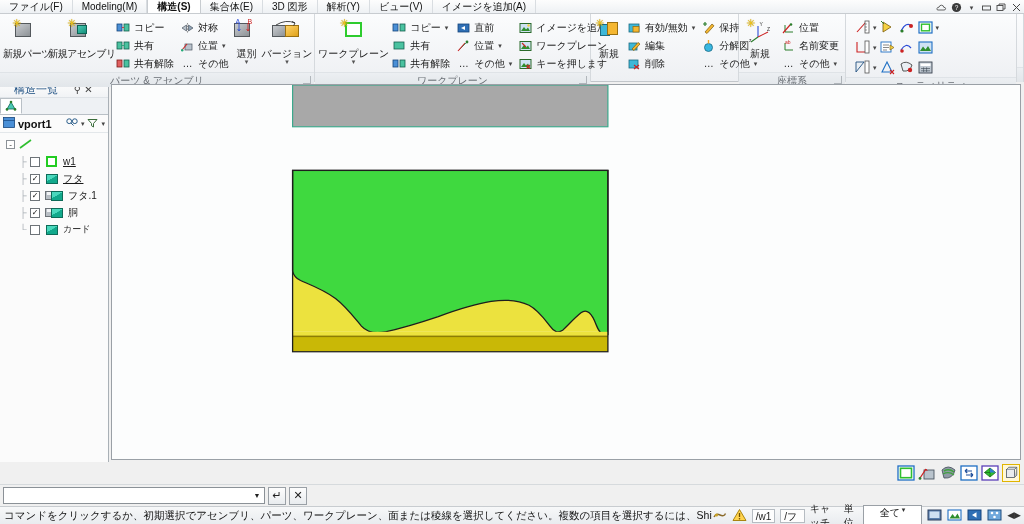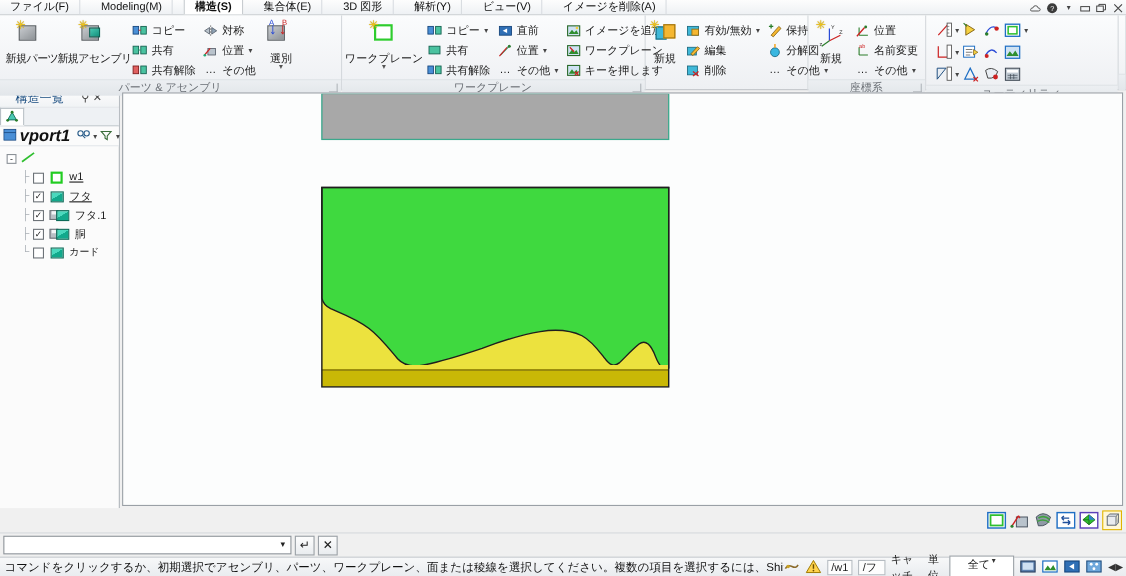"ファイル(F)" .menubar { gap: 10px -> none }
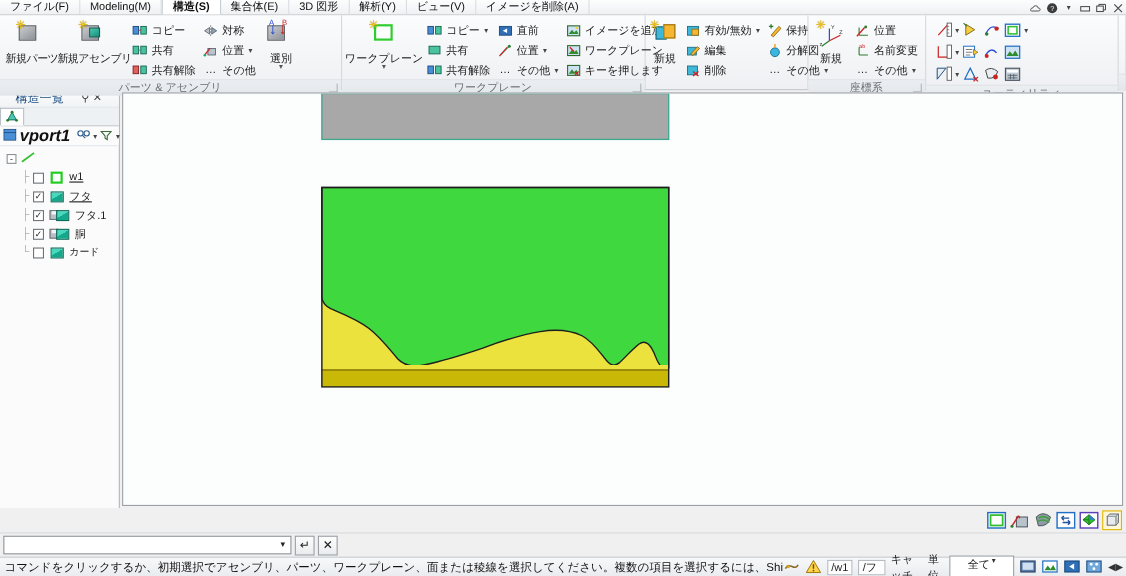"イメージを削除(A)" div.menutab { text: 削除 -> 追加 }
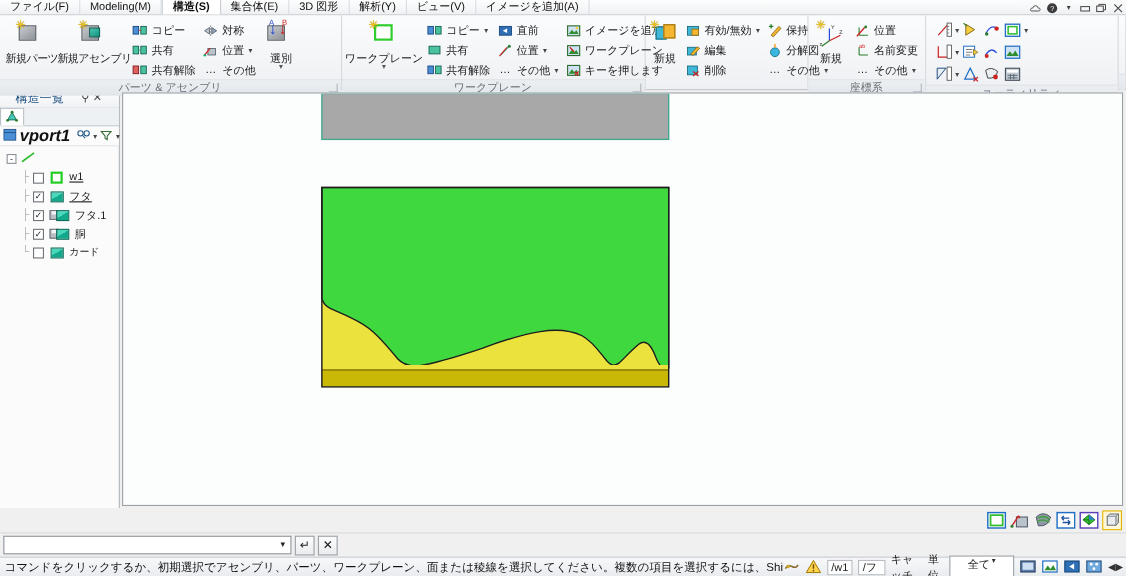"バージョン" div.bigbtn { html: none -> <div> <span> <span></span> <span></span> <svg> <path></path> <path></path> </svg> </span> <span>バージョン</span> <span>▾</span> </div> }
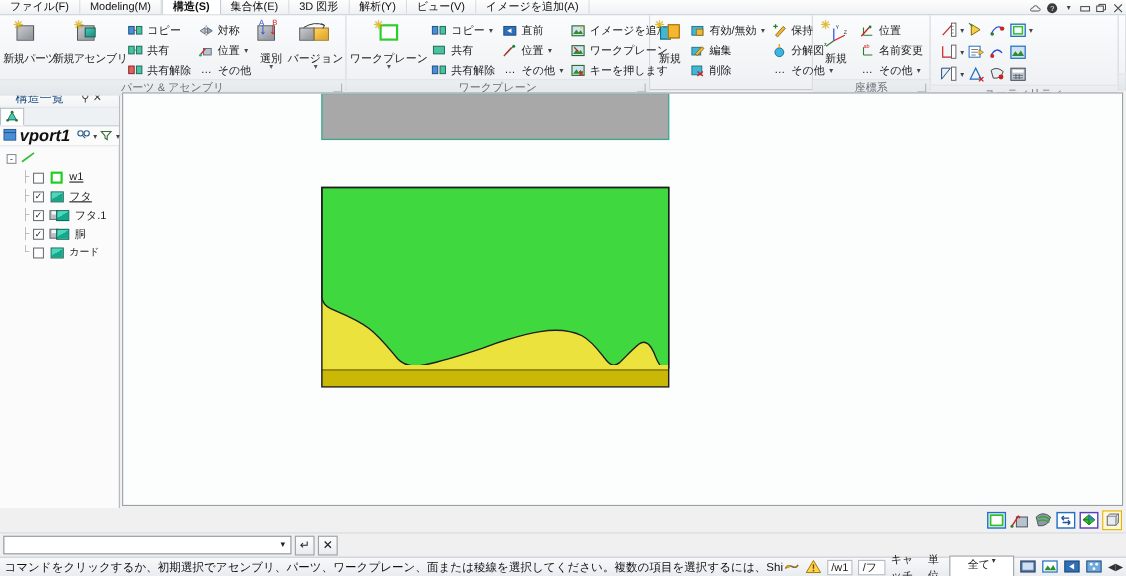"vport1" .tp-vport .vlbl { font-size: 15px -> 11px; font-style: italic -> none }
